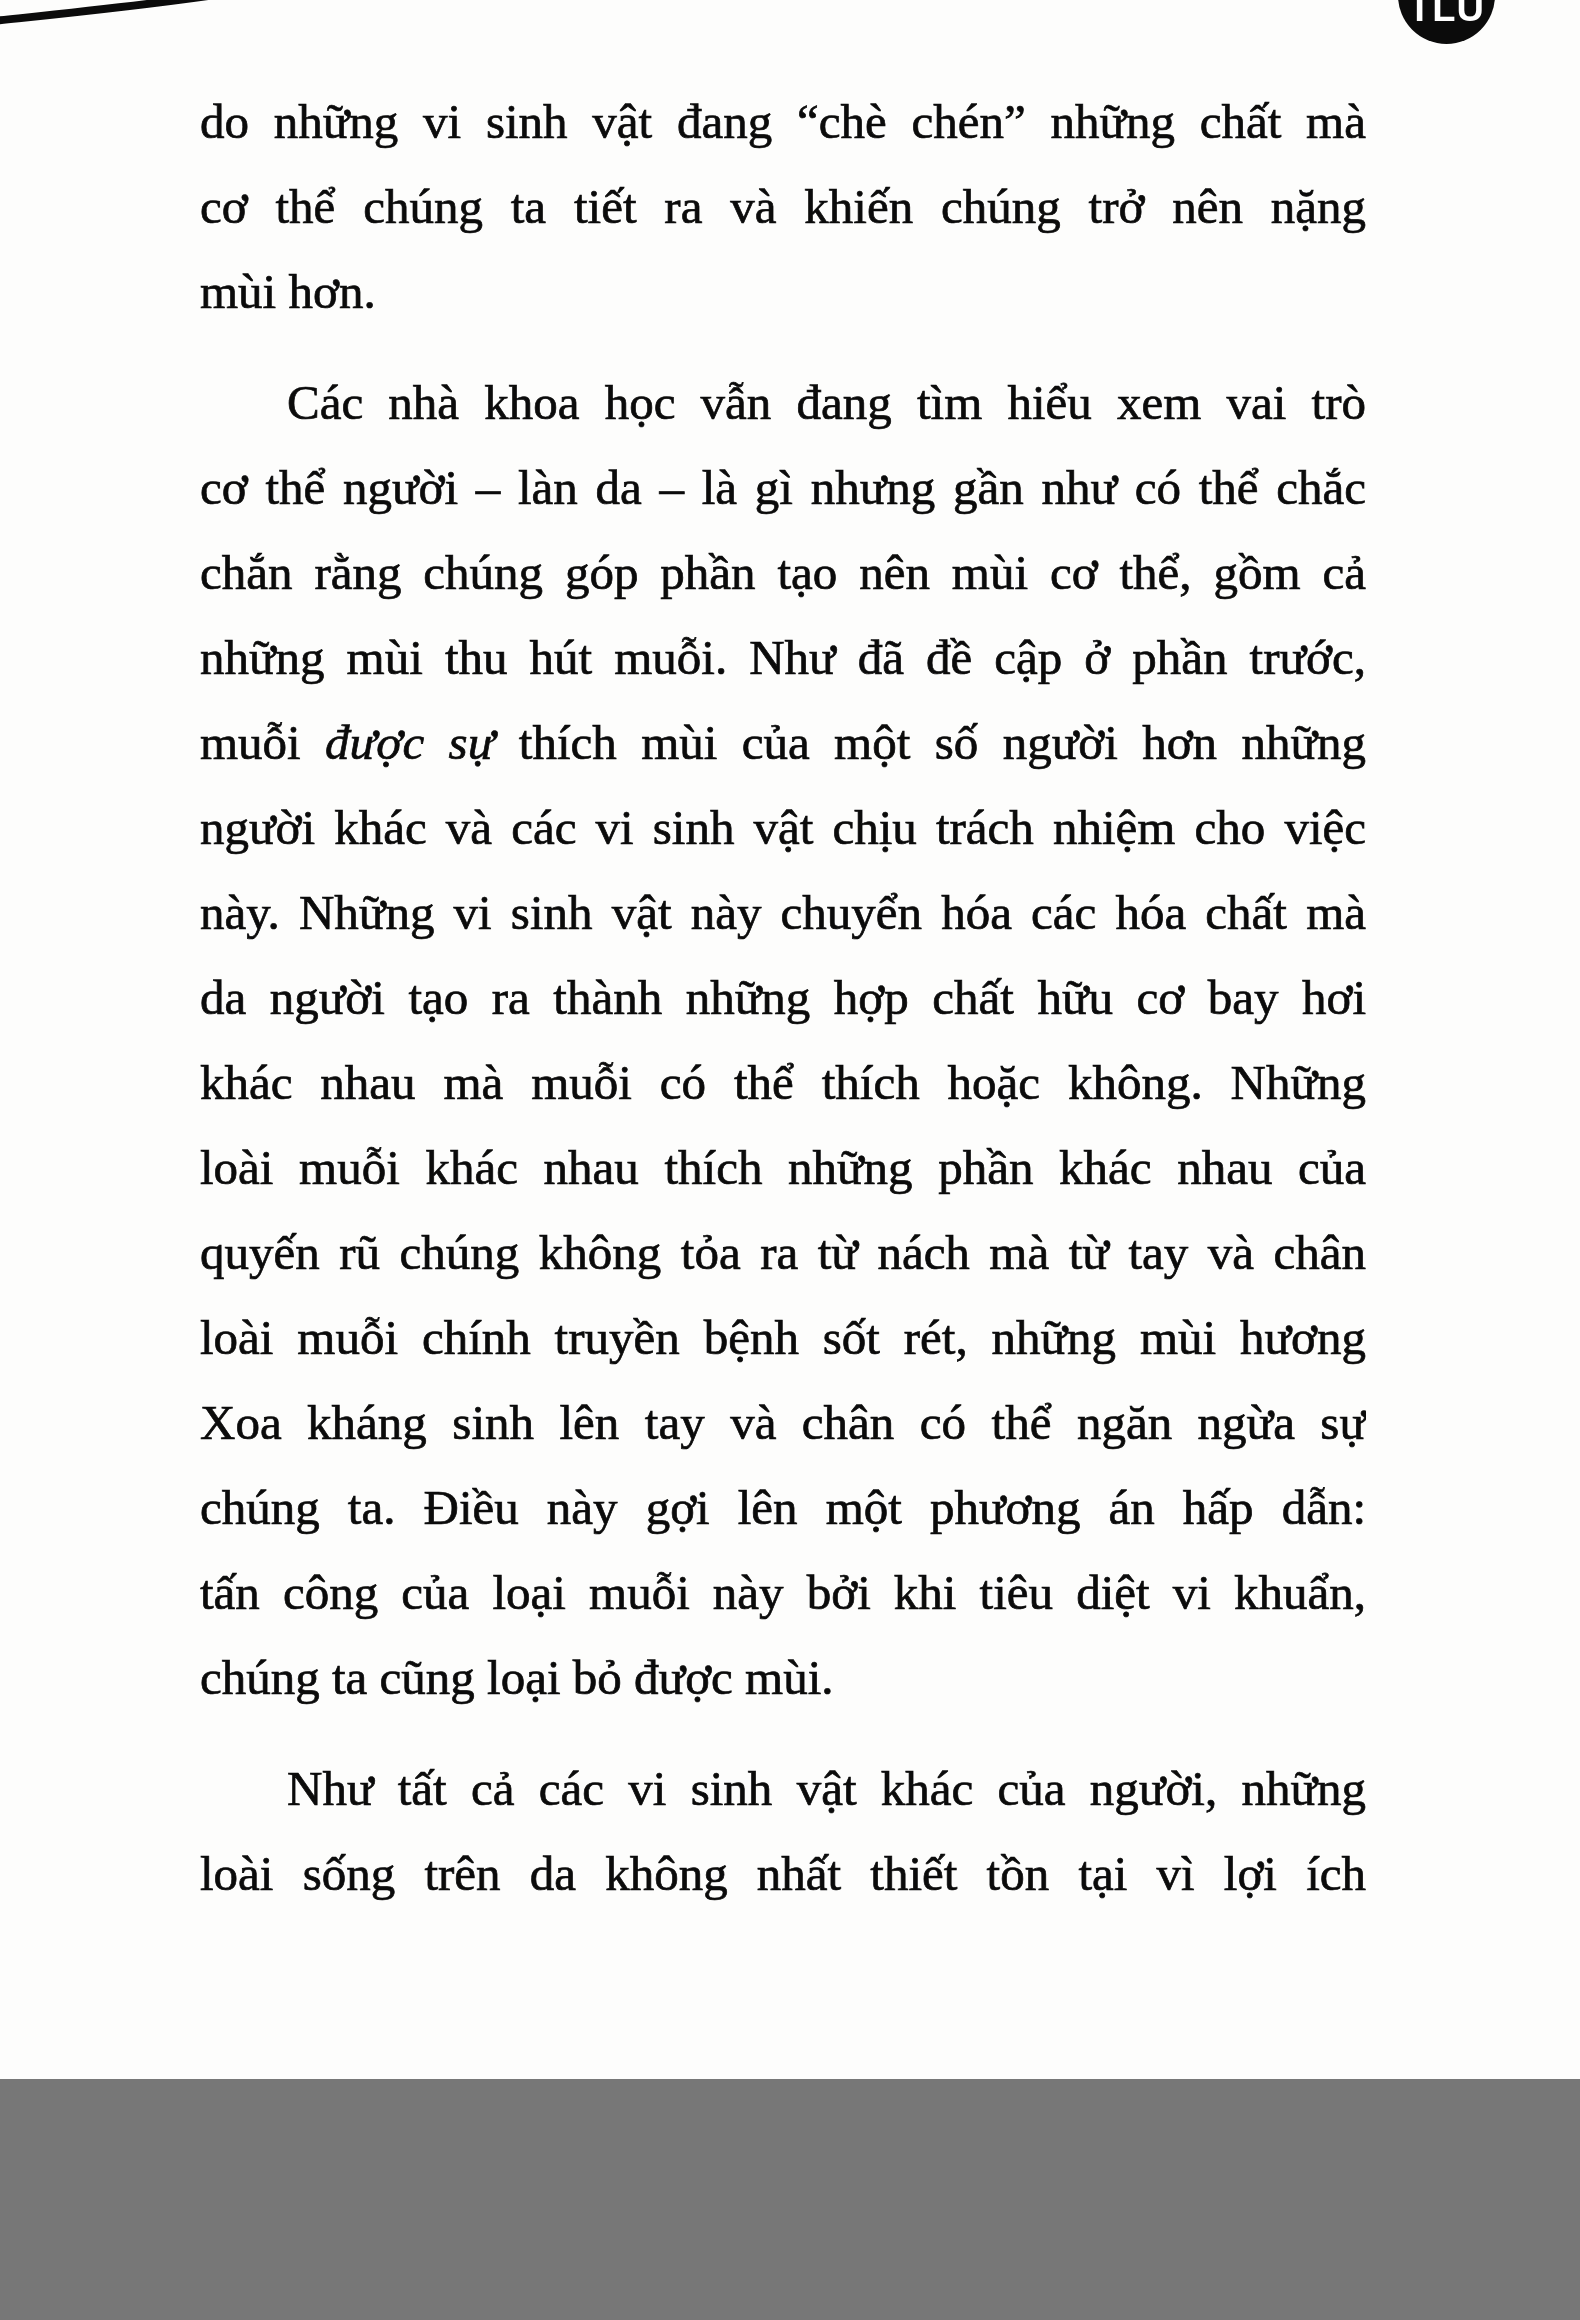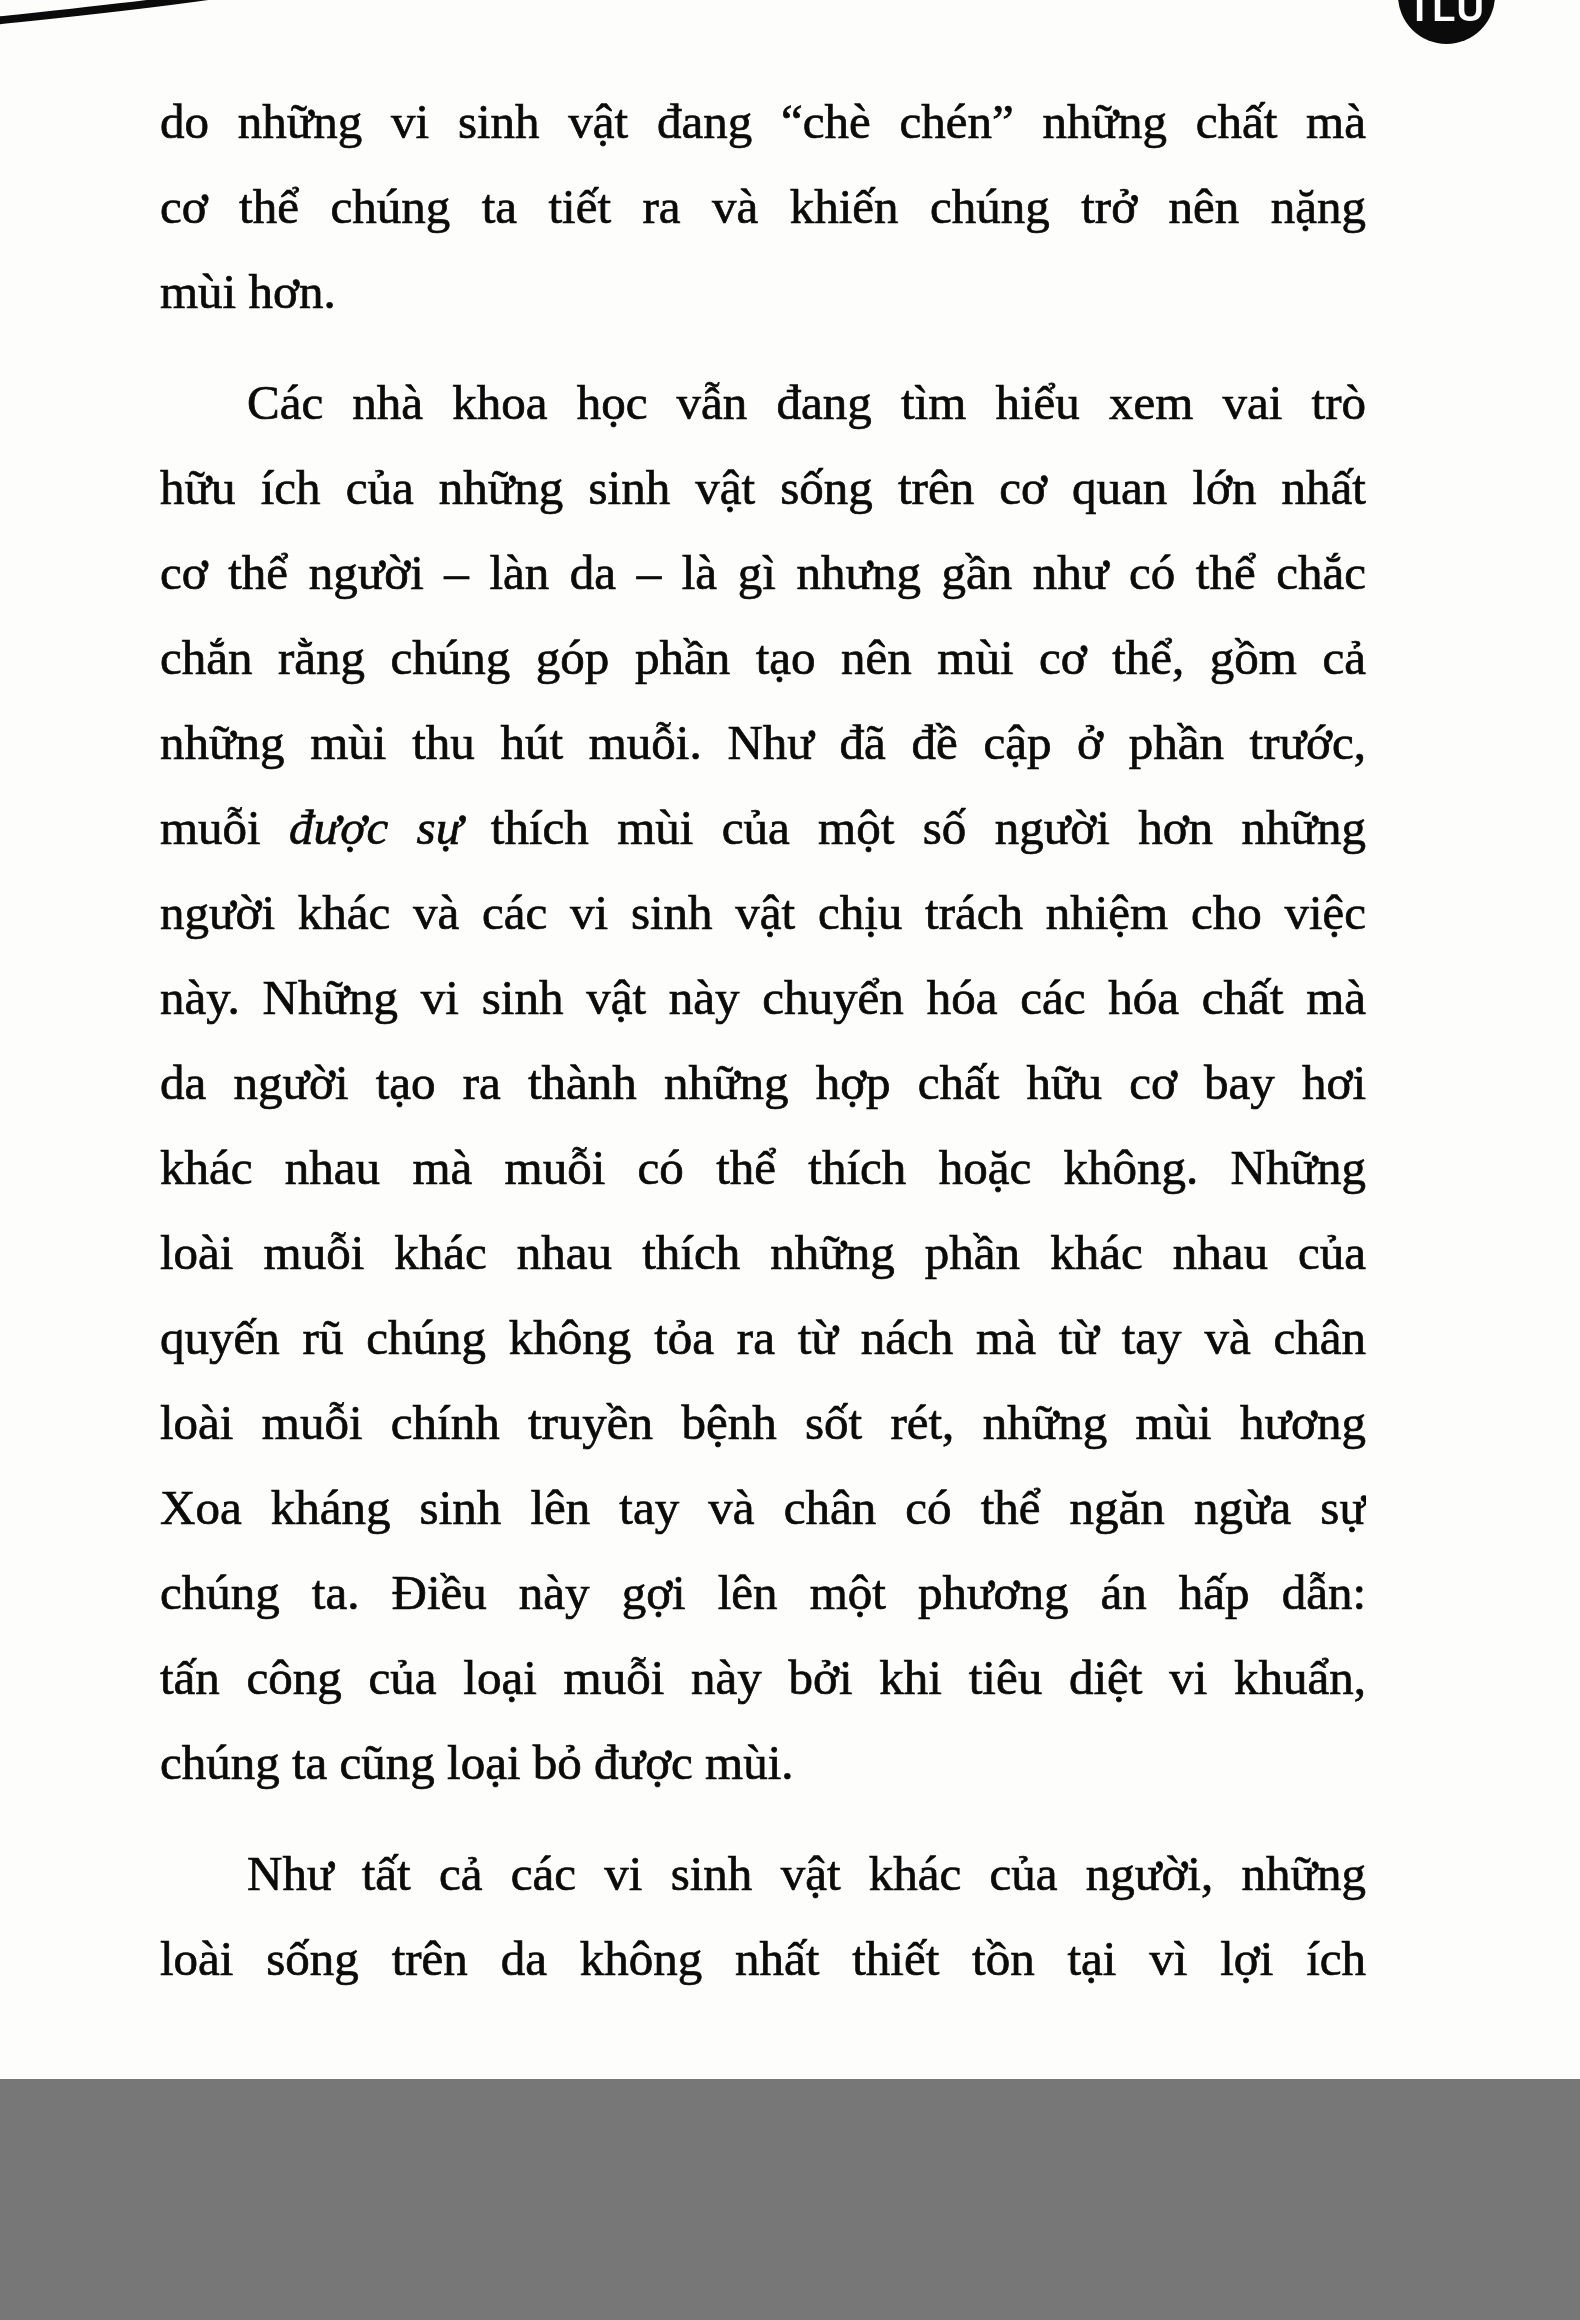"do những vi sinh vật" .line { margin-left: none -> 40px }
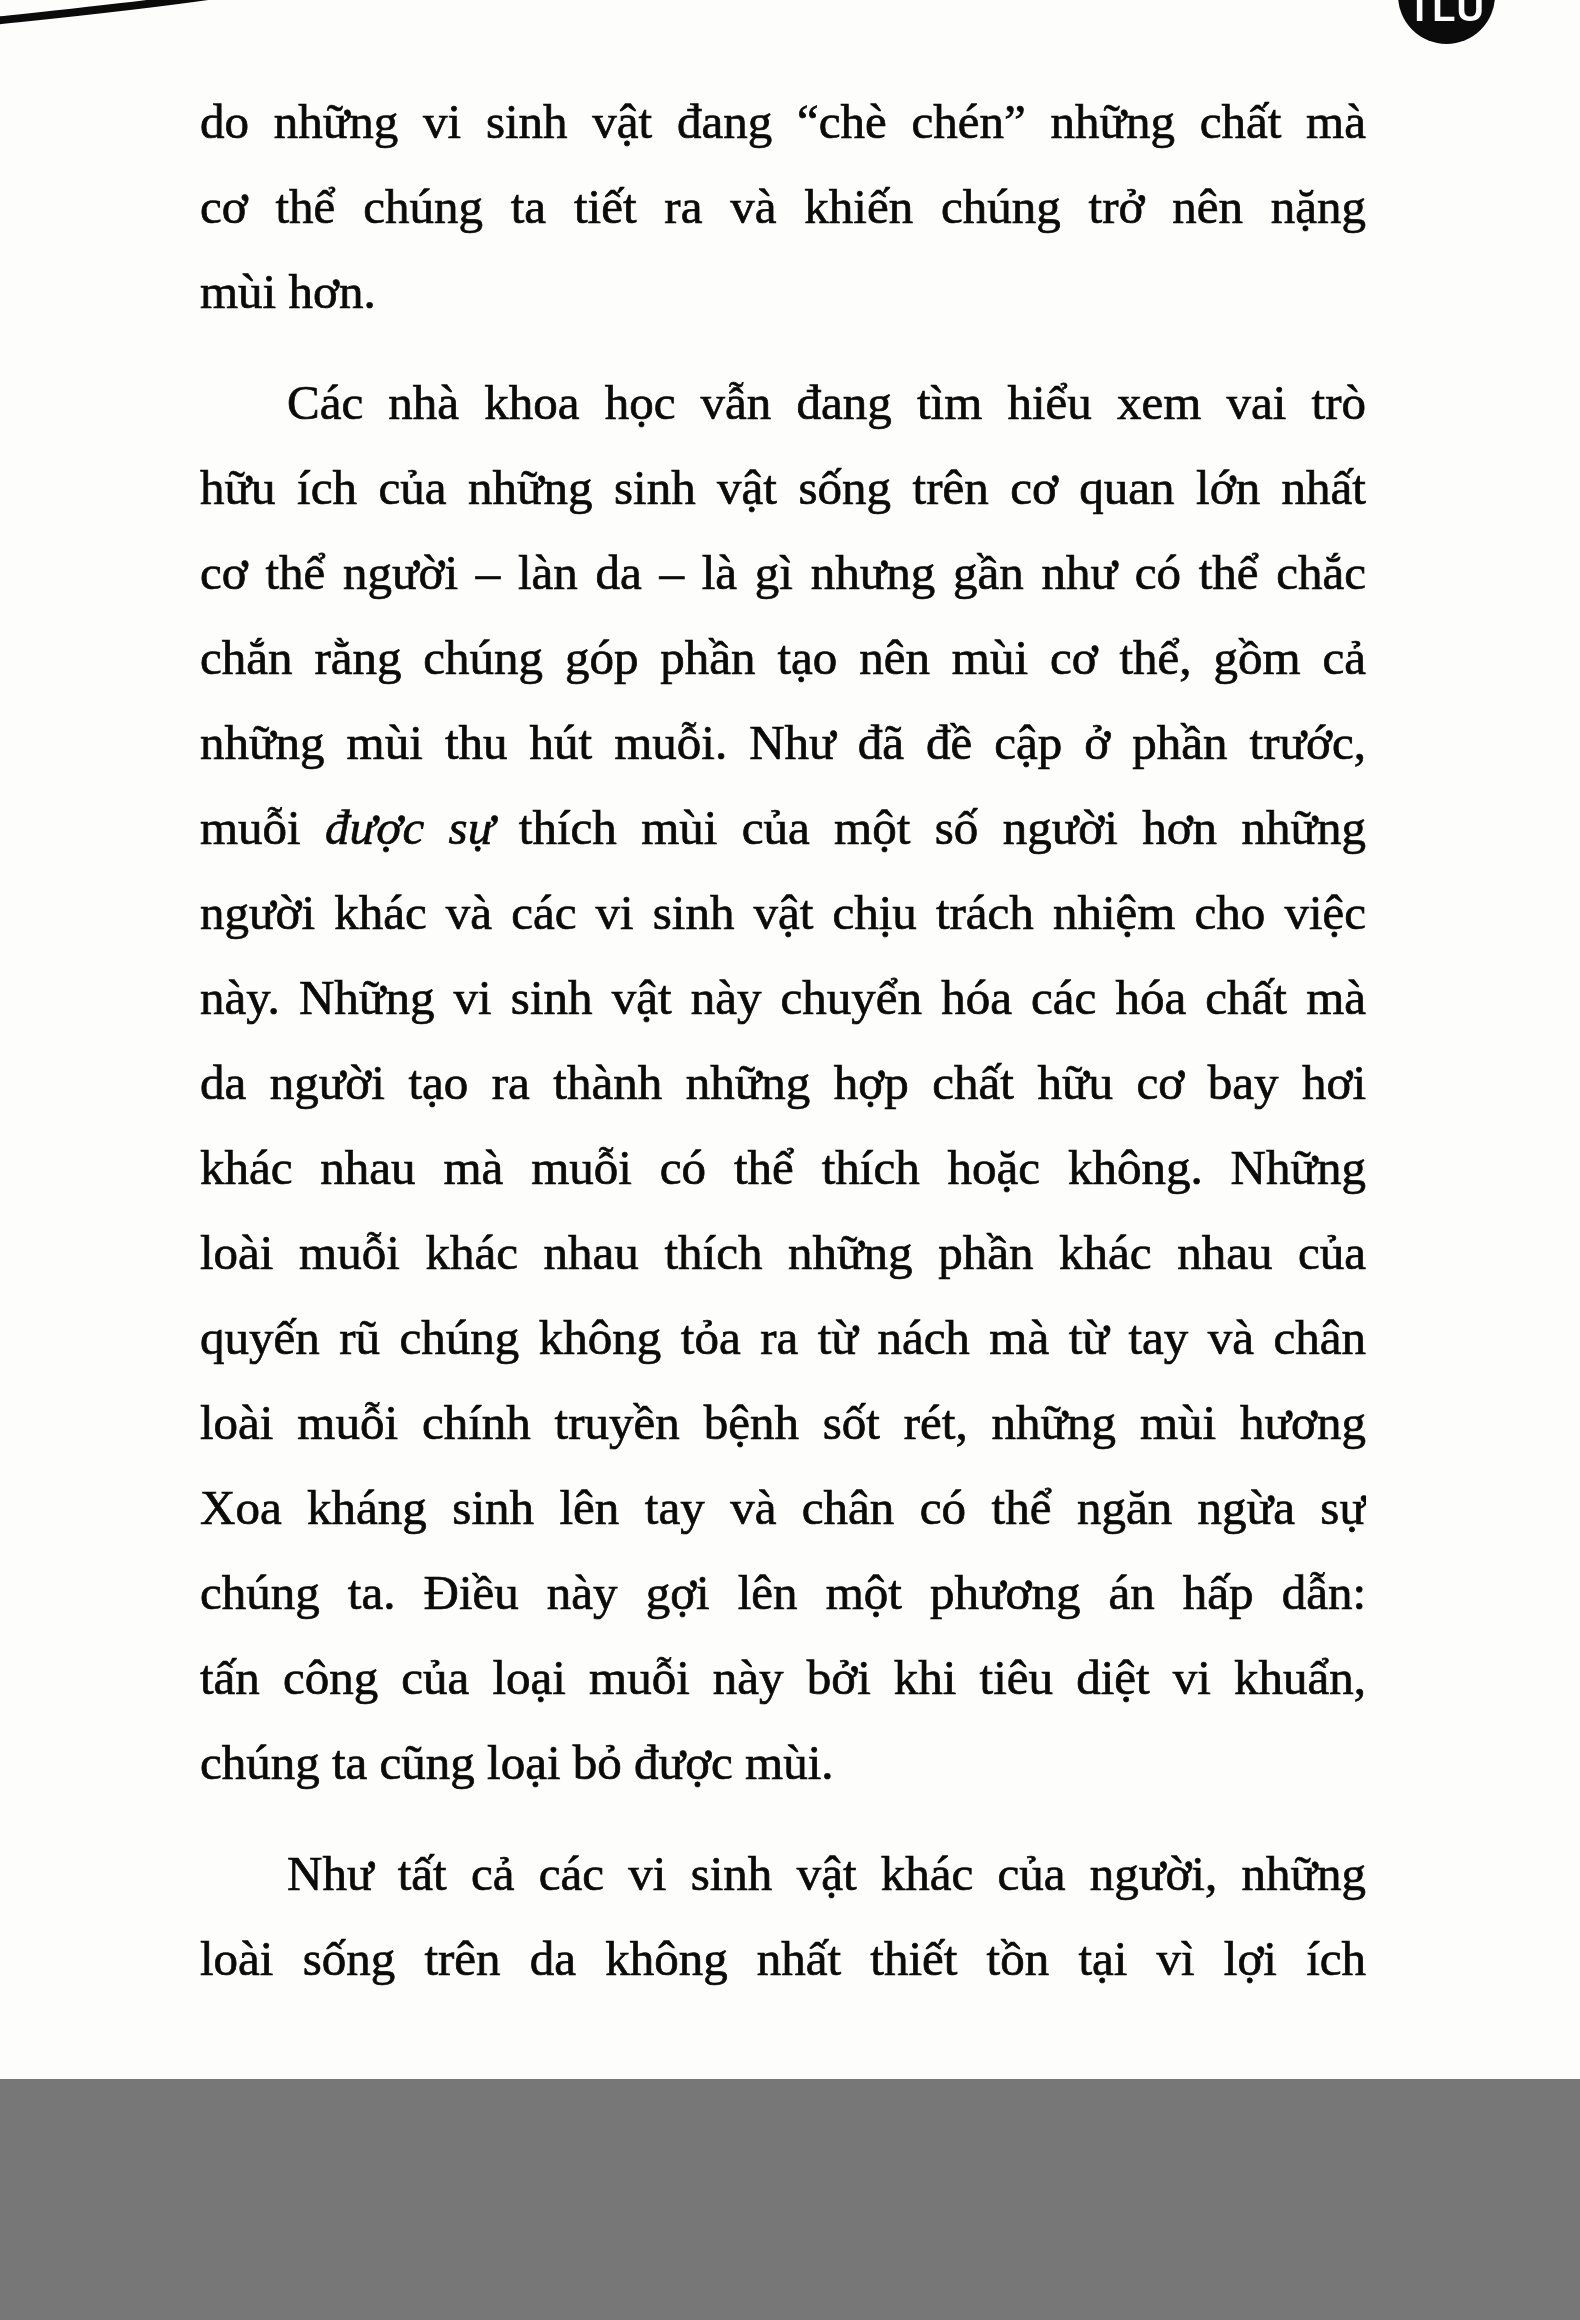"hữu ích của những sinh" div.line { html: <div><span>hữu ích của những sinh vật sống trên cơ quan lớn nhất</span></div> -> none }
